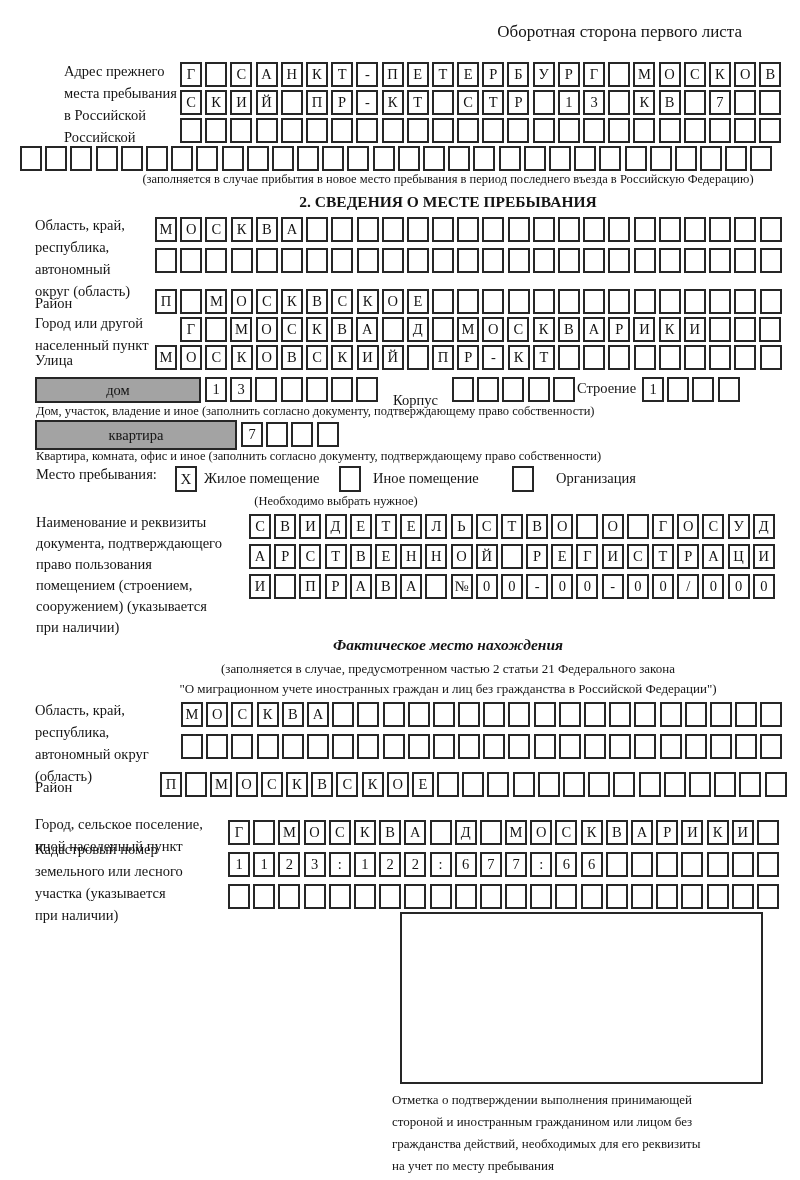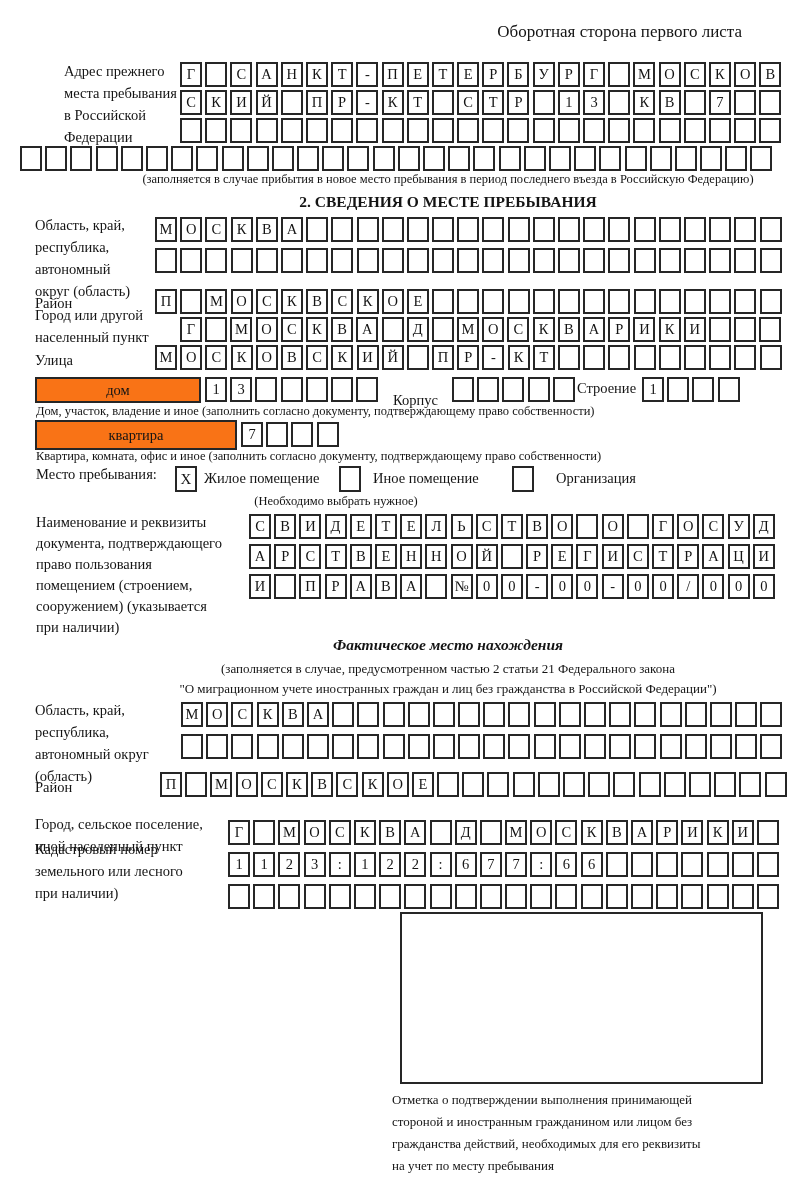"Федерации" span { text: Федерации -> Российской }
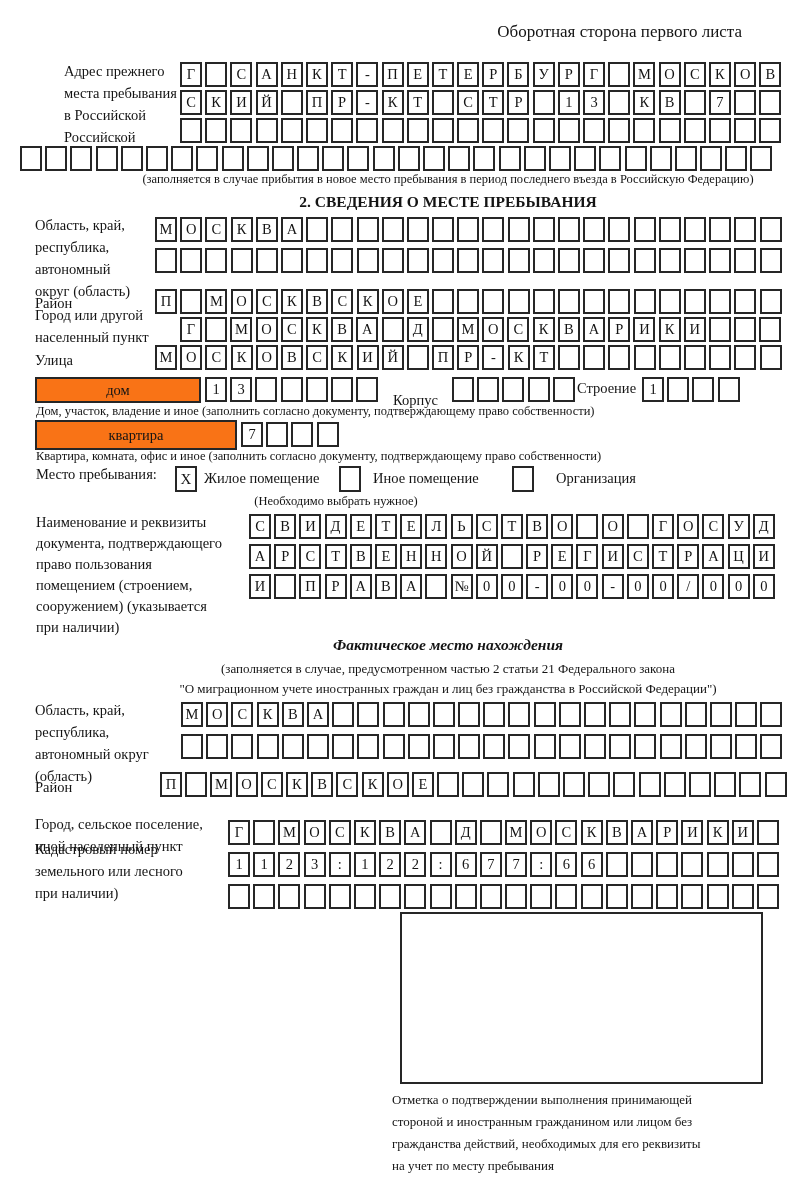"Город или другой" div.abs { top: 304px -> 312px }
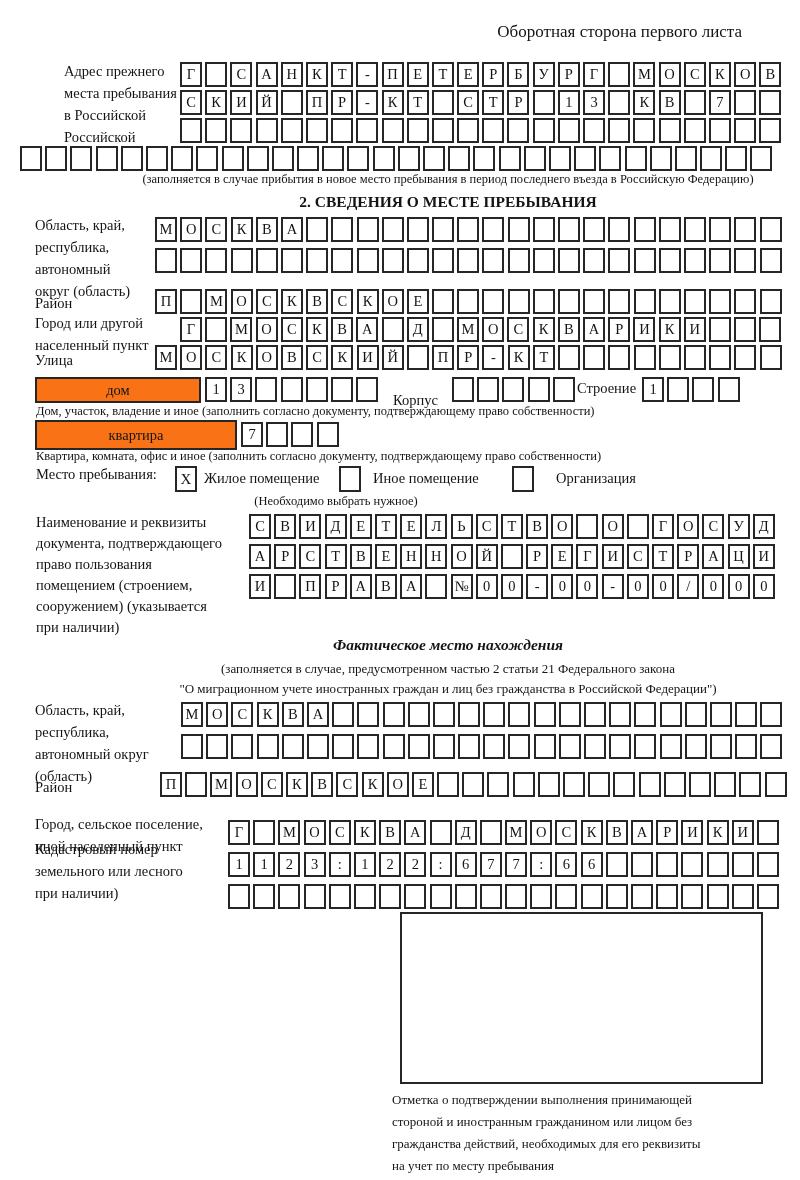"дом" .labelbox { background: #f97316 -> #a3a3a3 }
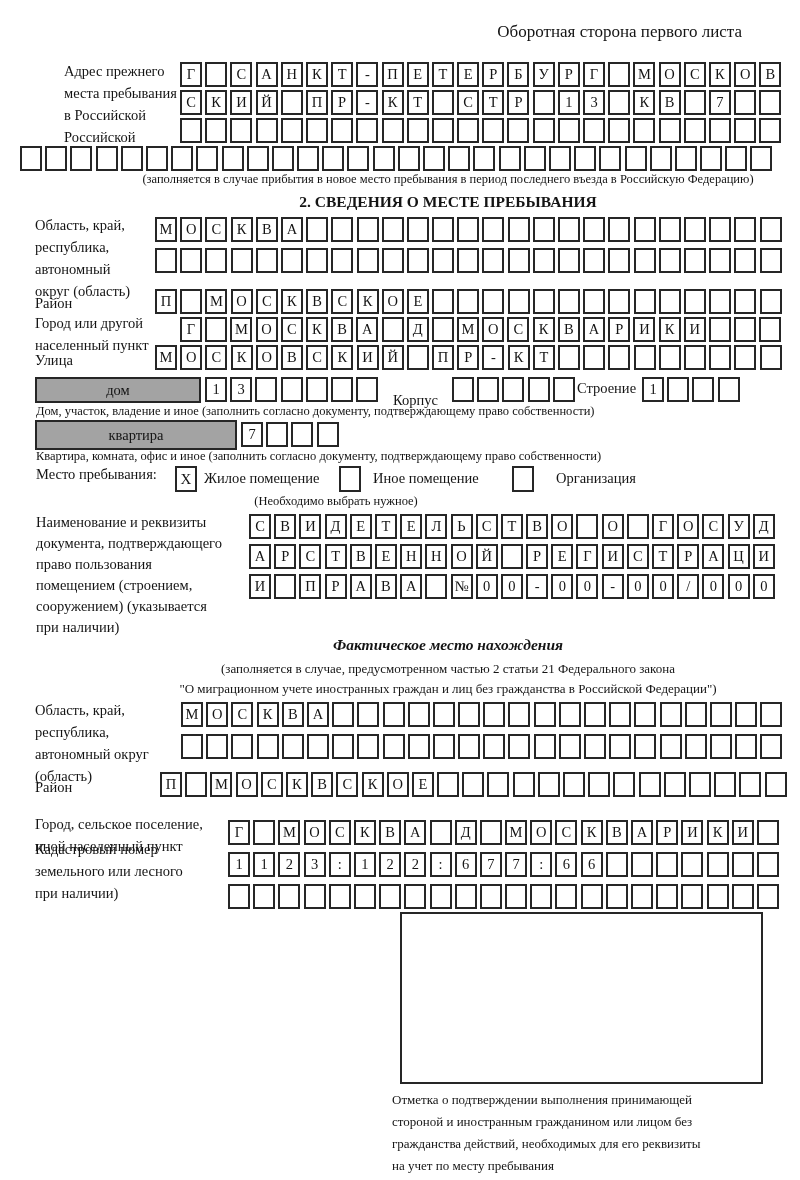"участка (указывается" span { html: none -> <span>участка (указывается</span> }
